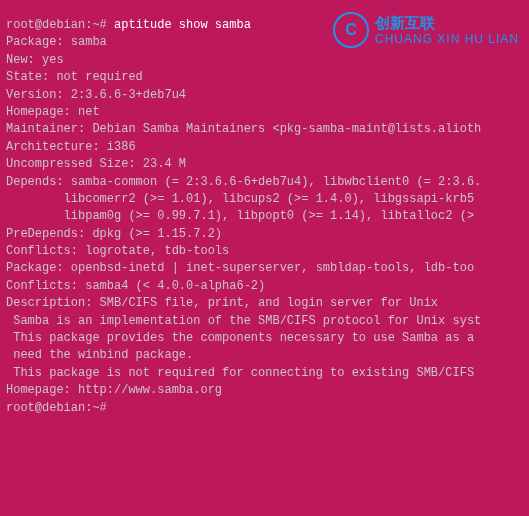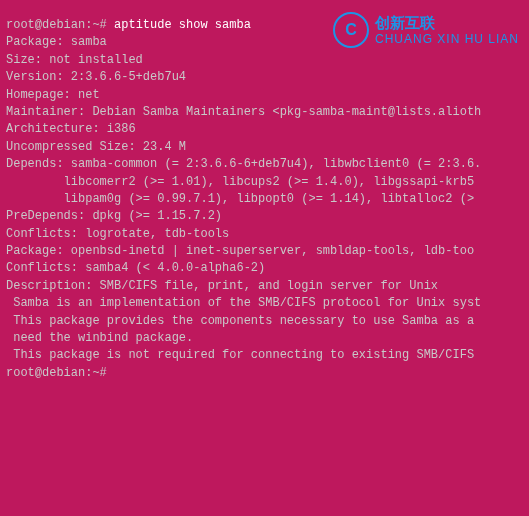"New: yes" div.line { html: none -> <div>New: yes</div> }
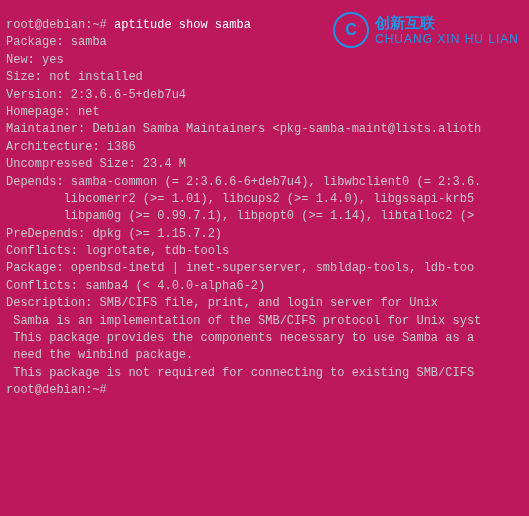"Size: not installed" div.line { text: Size: not installed -> State: not required }
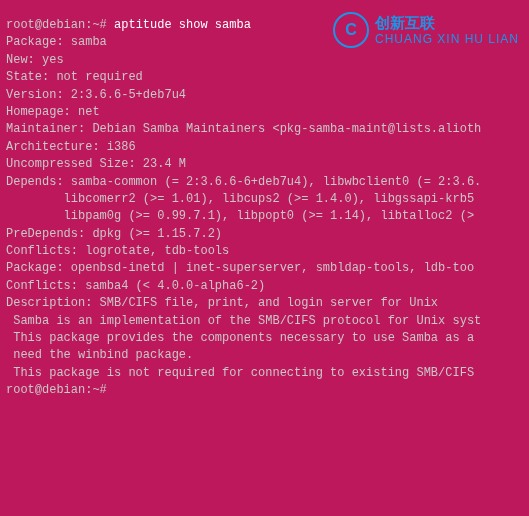"Version: 2:3.6.6-5+deb7u4" div.line { text: 2:3.6.6-5+deb7u4 -> 2:3.6.6-3+deb7u4 }
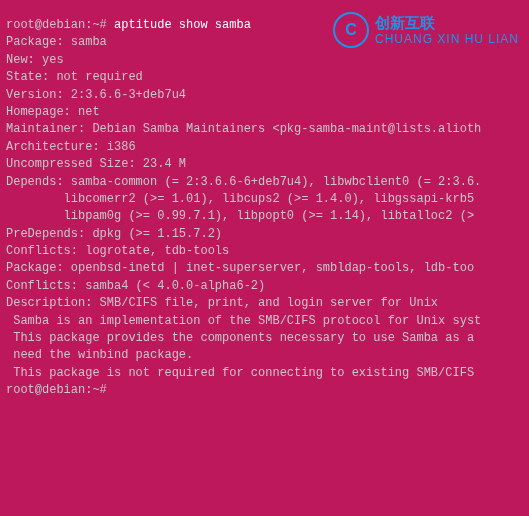"Homepage: http://www.samba.org" div.line { html: none -> <div>Homepage: http://www.samba.org</div> }
